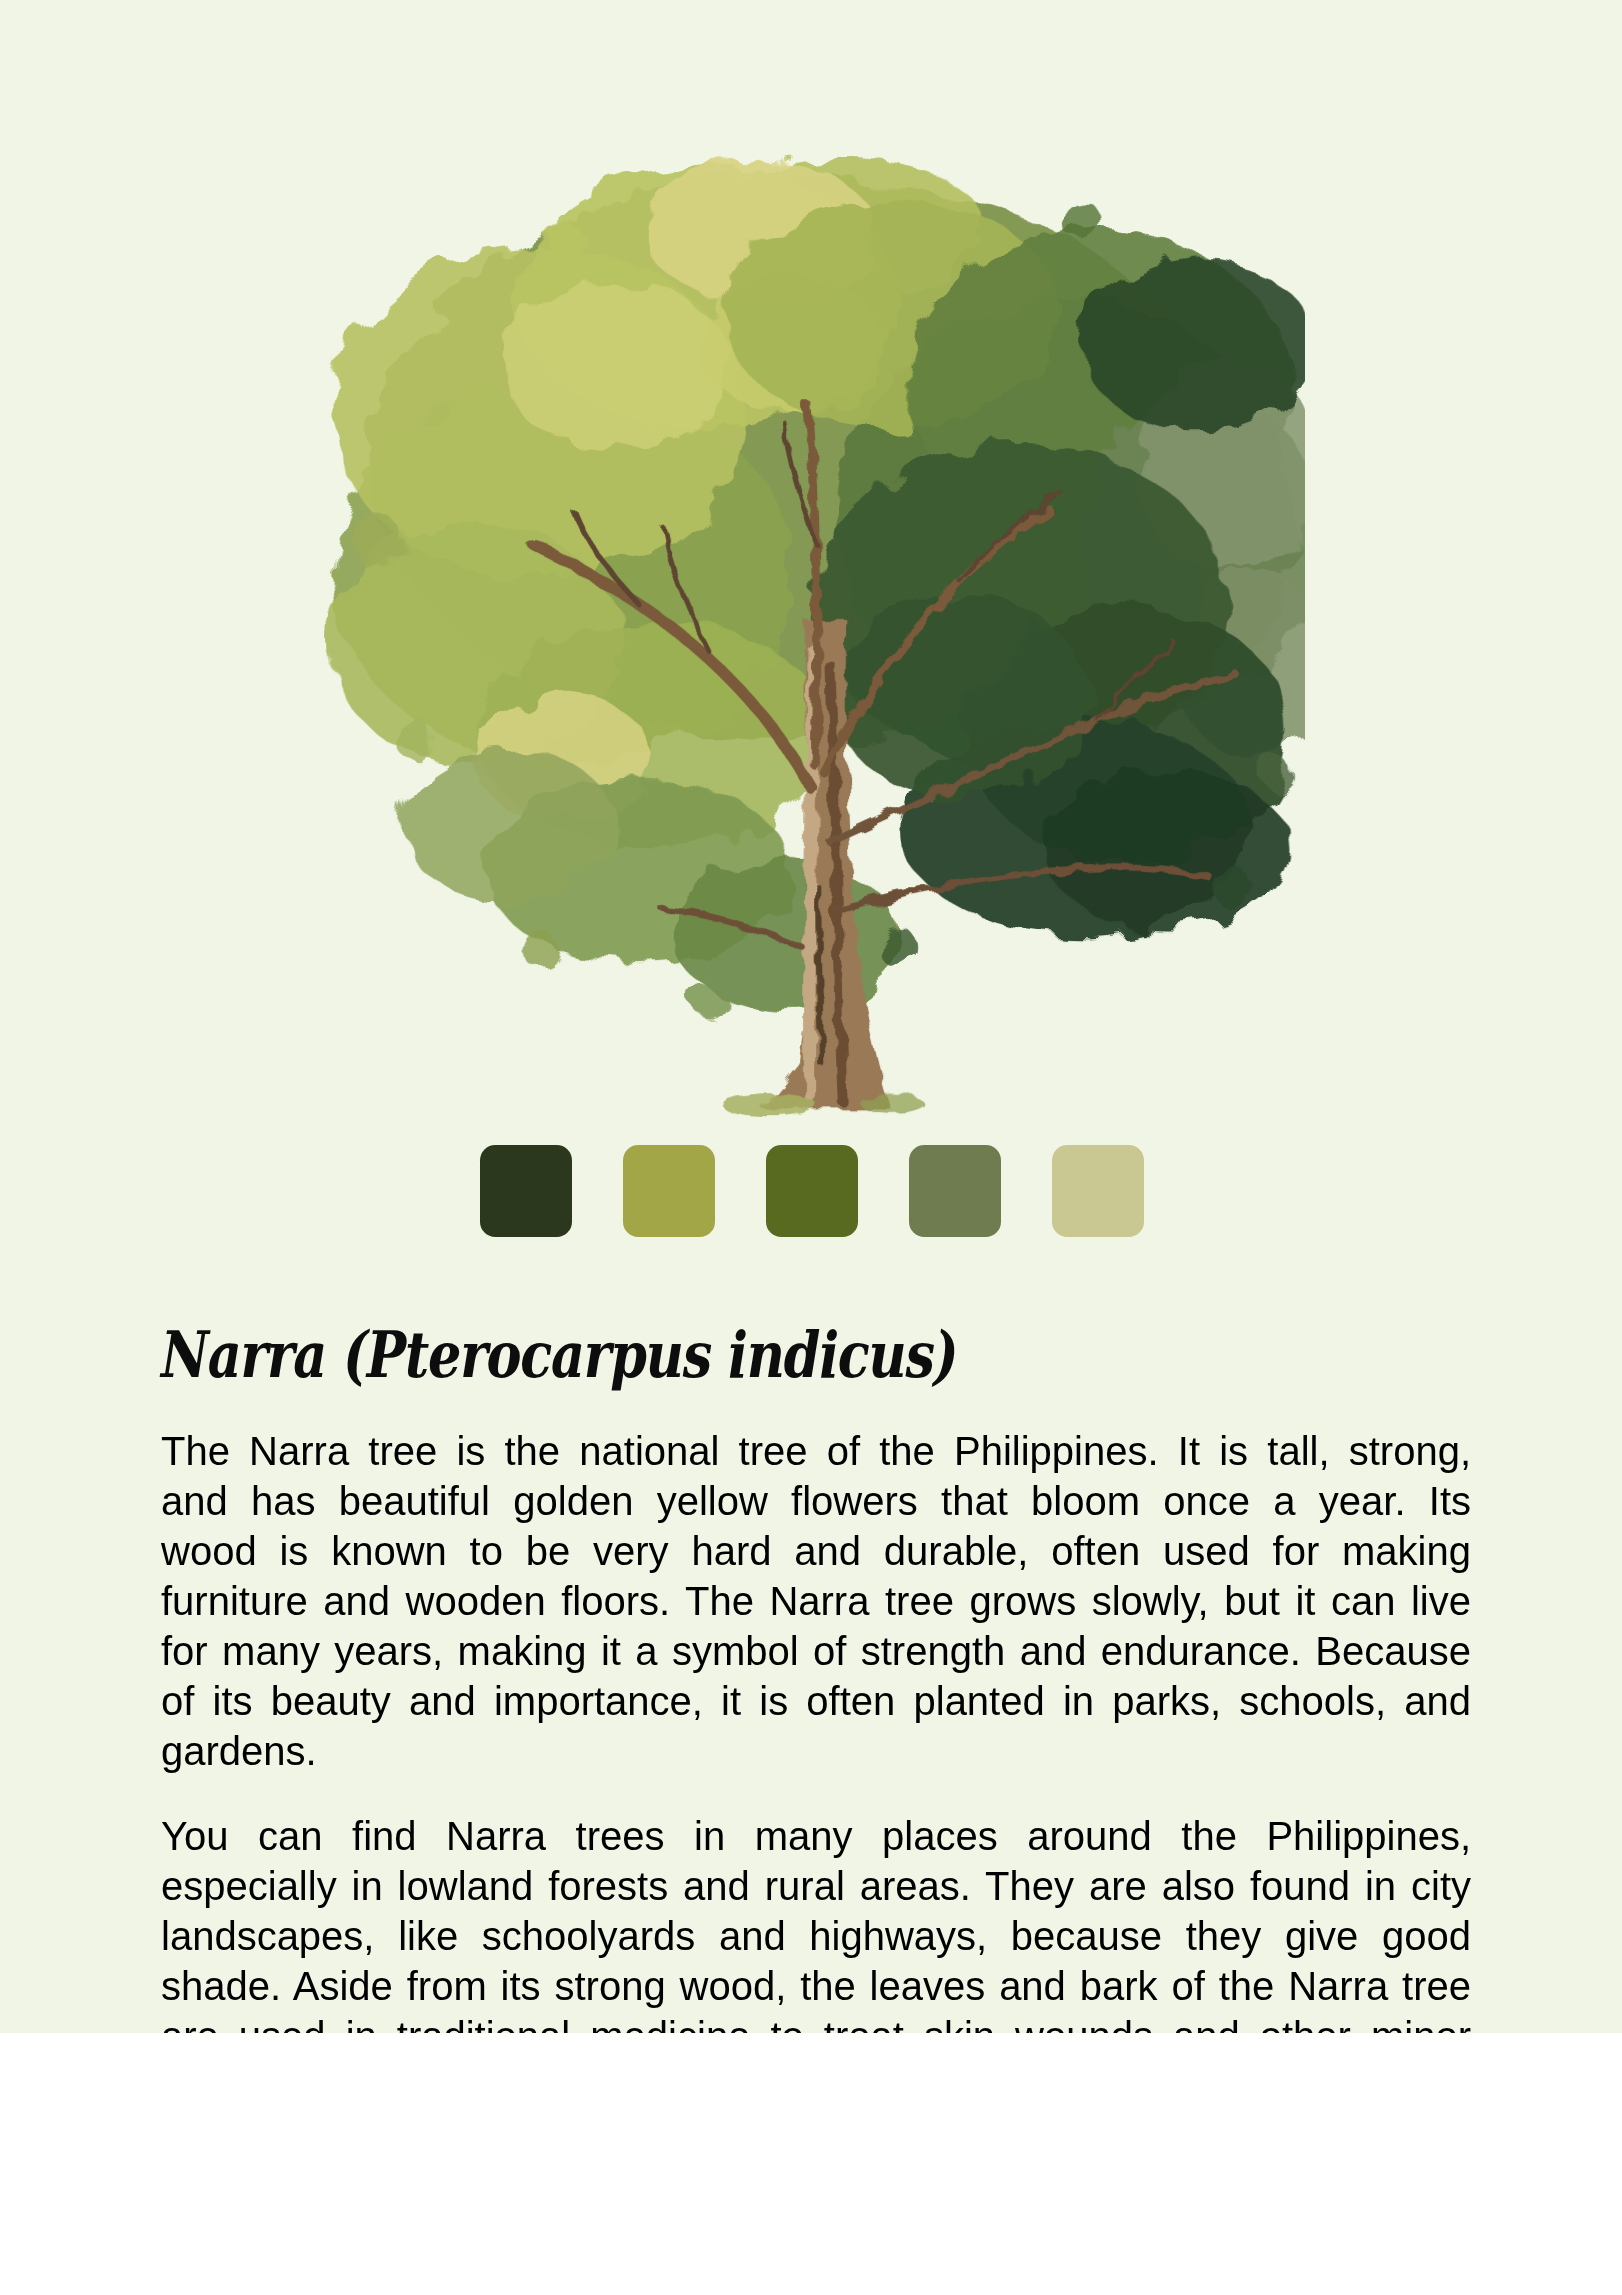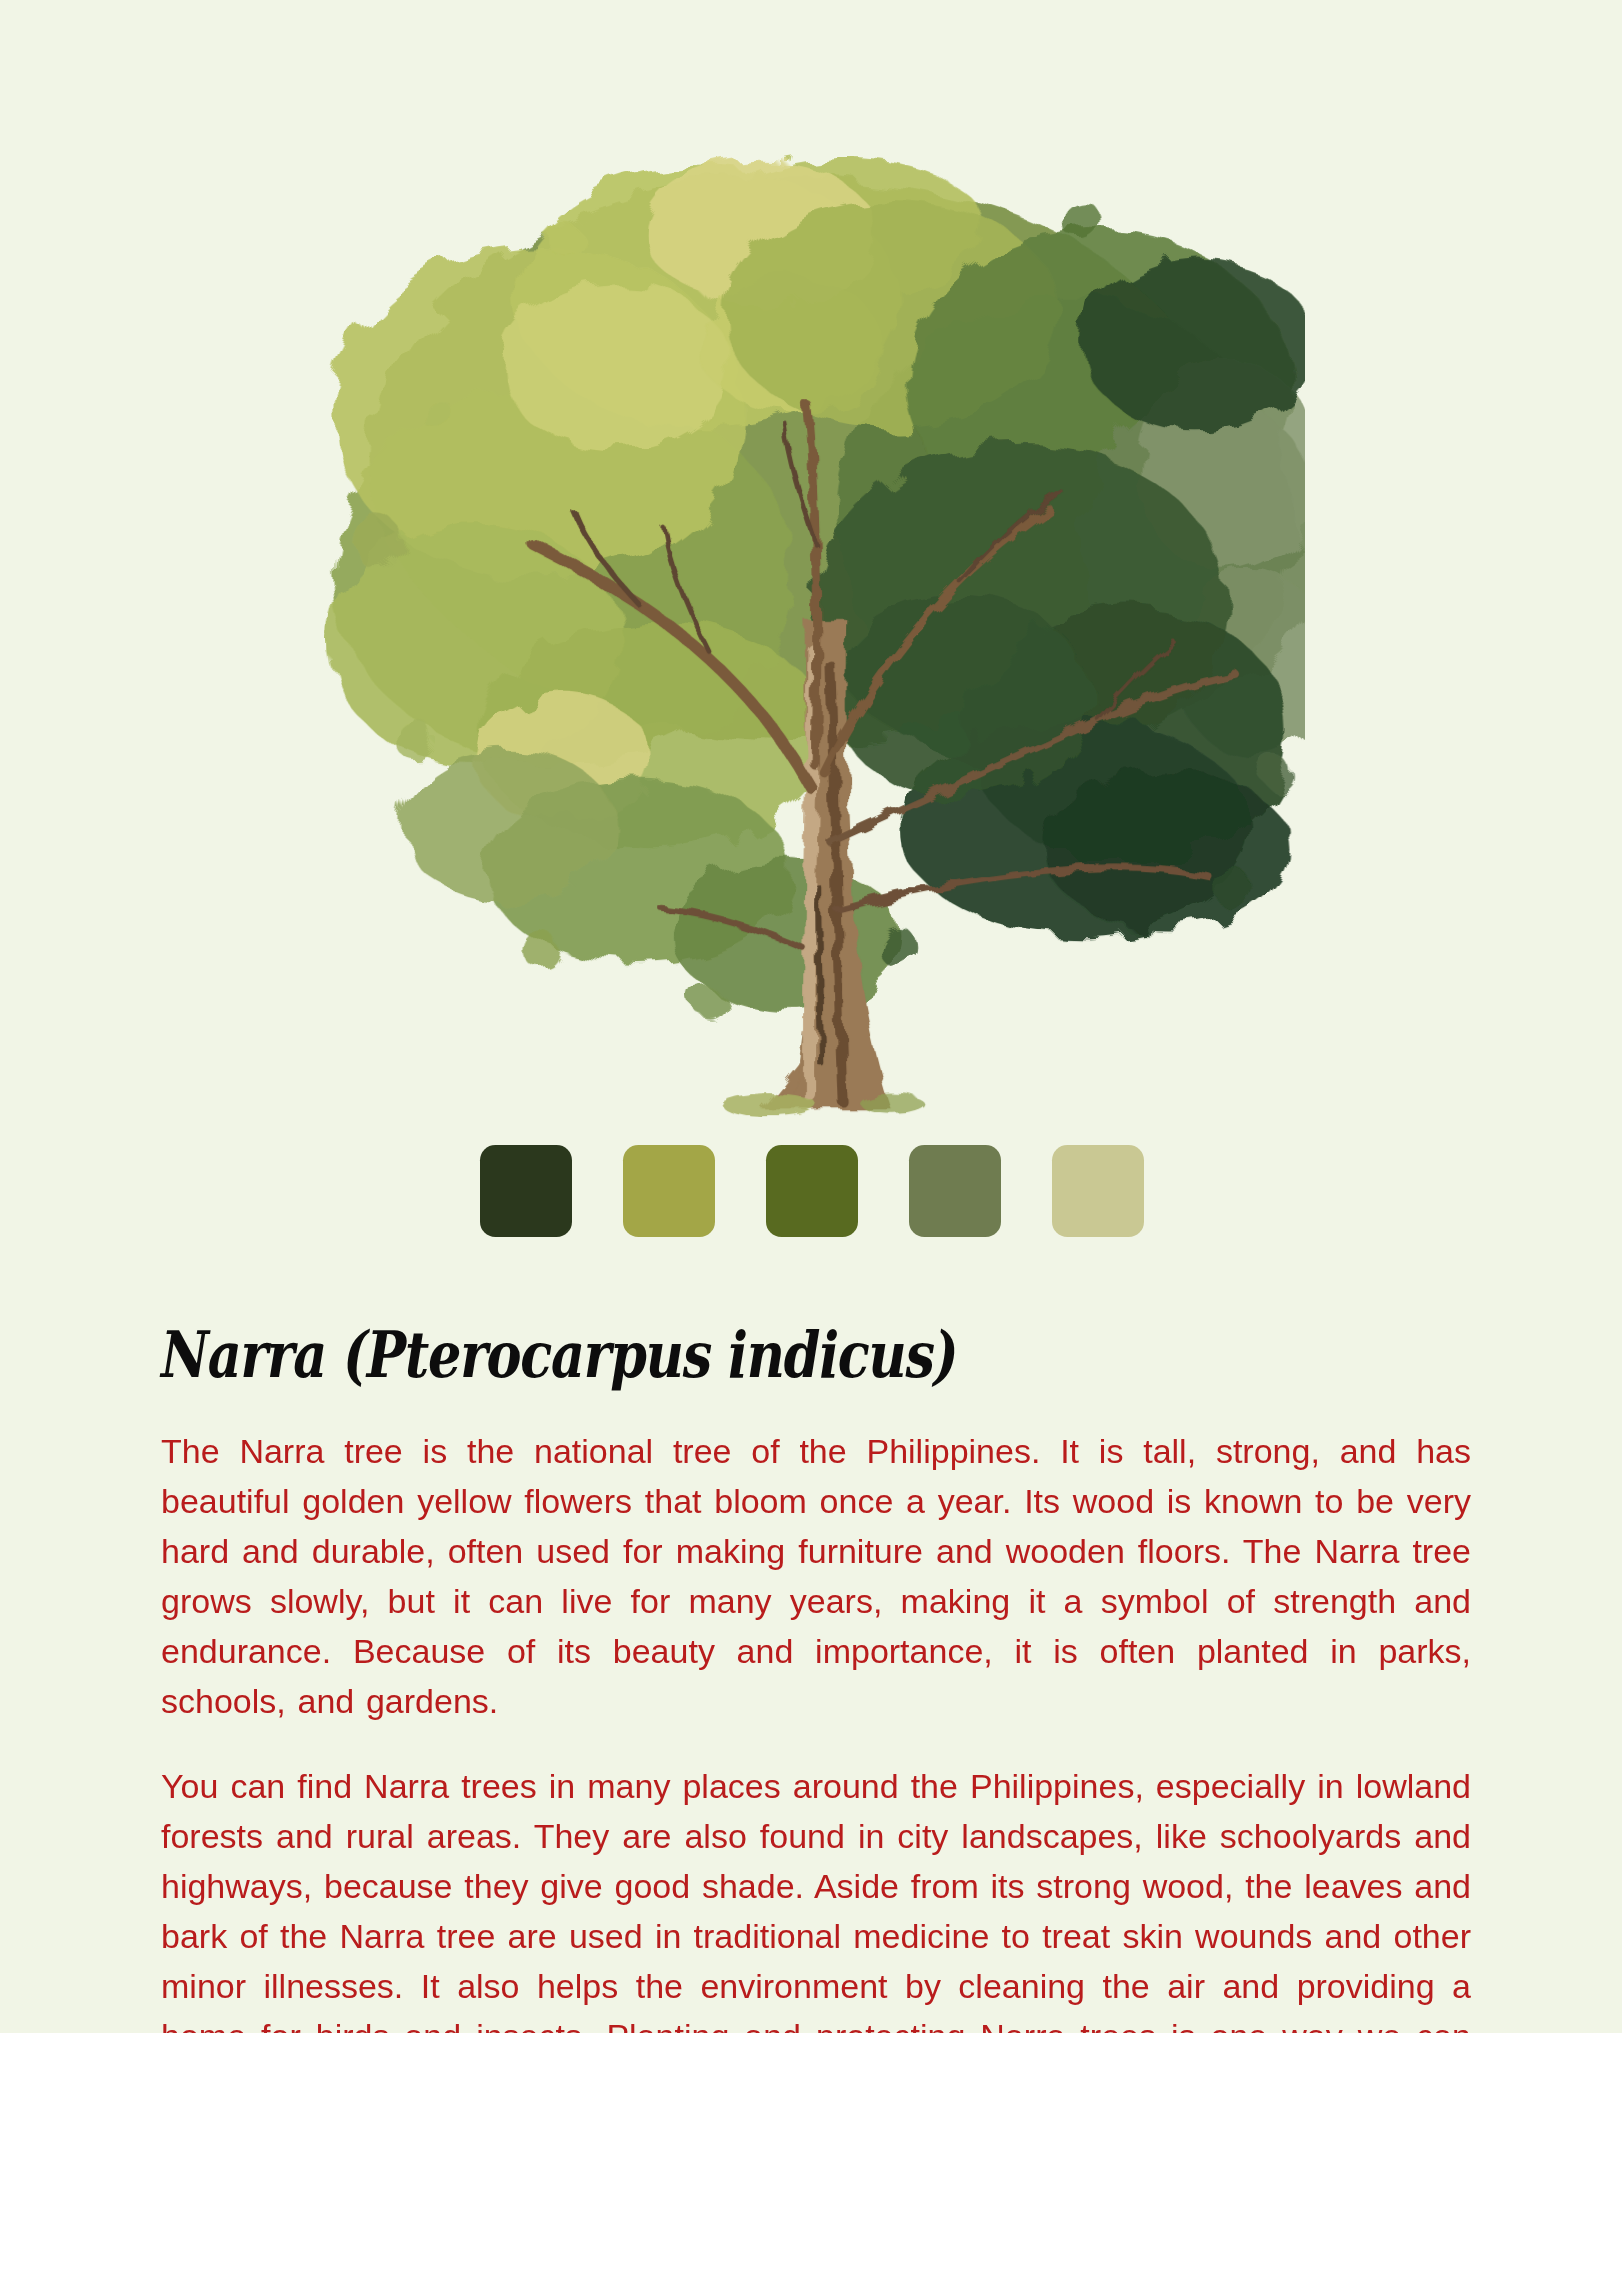"The Narra tree is the" .body-text p { color: #b91c1c -> #000000; font-size: 34px -> 40px }
